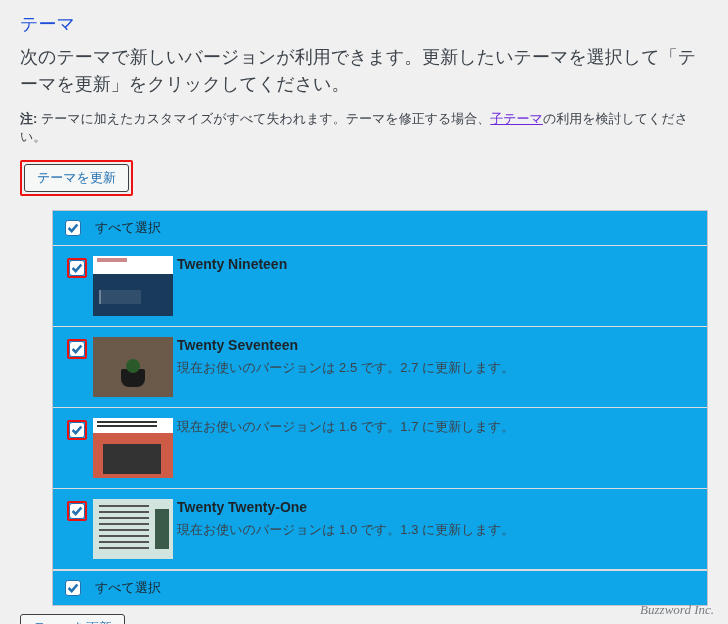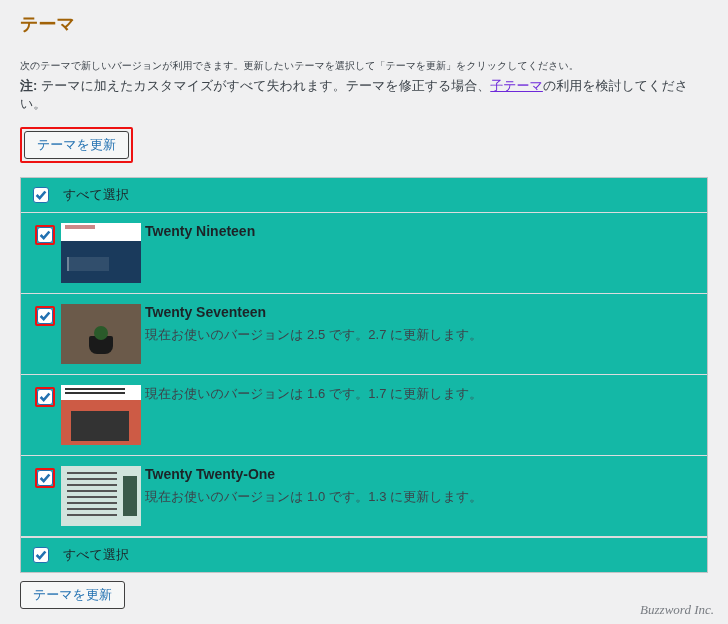"テーマ" h2.page-title { color: #a16207 -> #1d4ed8; font-weight: 700 -> 400; margin-bottom: 22px -> 8px }
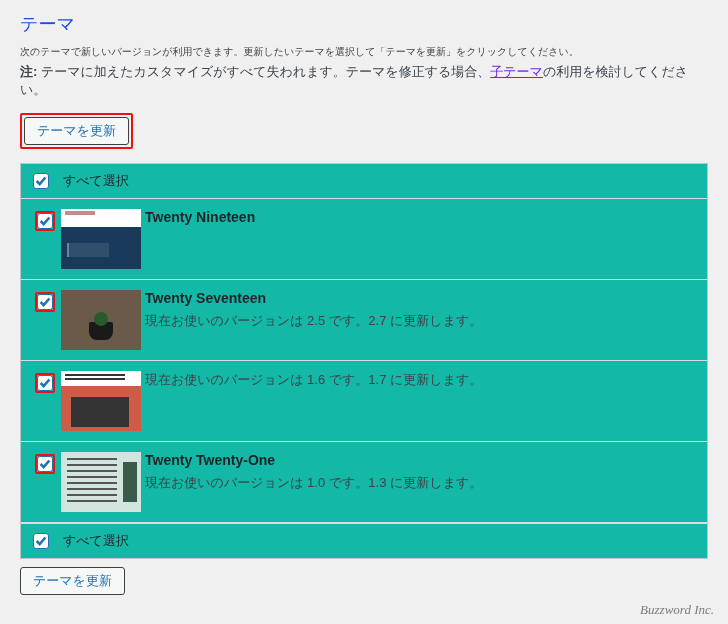"次のテーマで新しいバージョンが利用できます。更新したいテーマを選択して「テーマを" p.desc { font-size: 10px -> 18px; margin-bottom: 4px -> 12px }
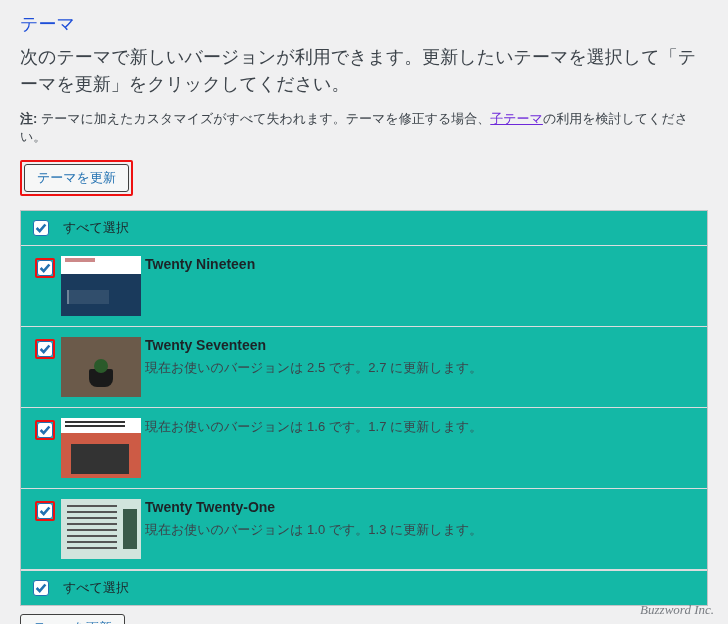"すべて選択" .panel { background: #14b8a6 -> #0ea5e9; margin-left: none -> 32px }
